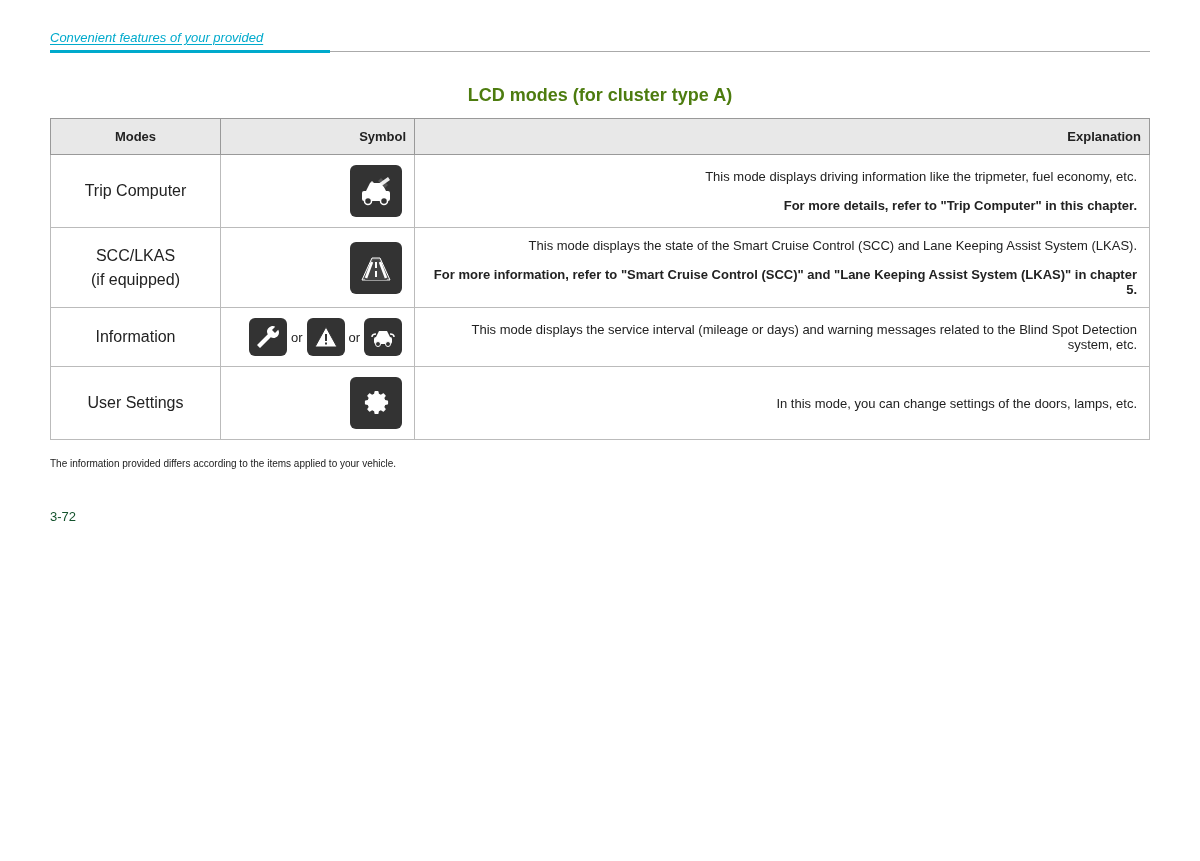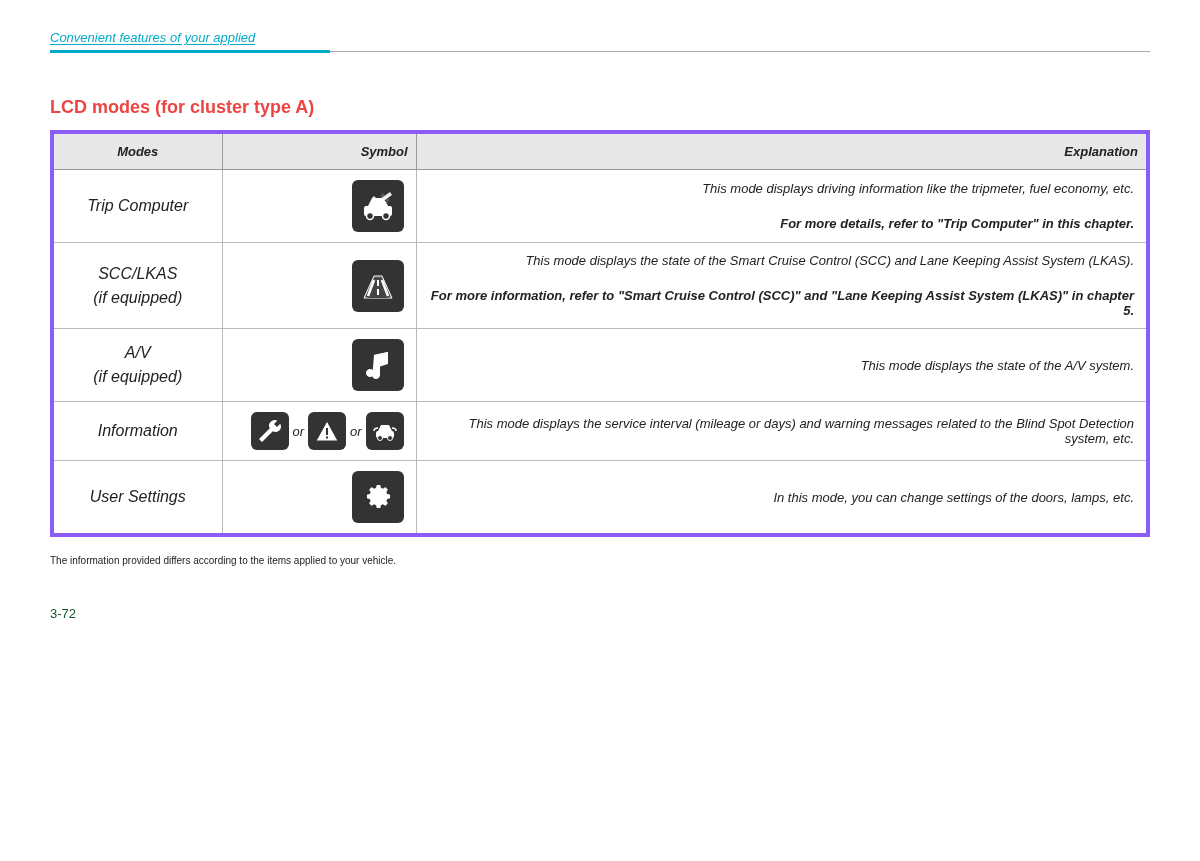"Convenient features of your applied" div.header-title { text: applied -> provided }
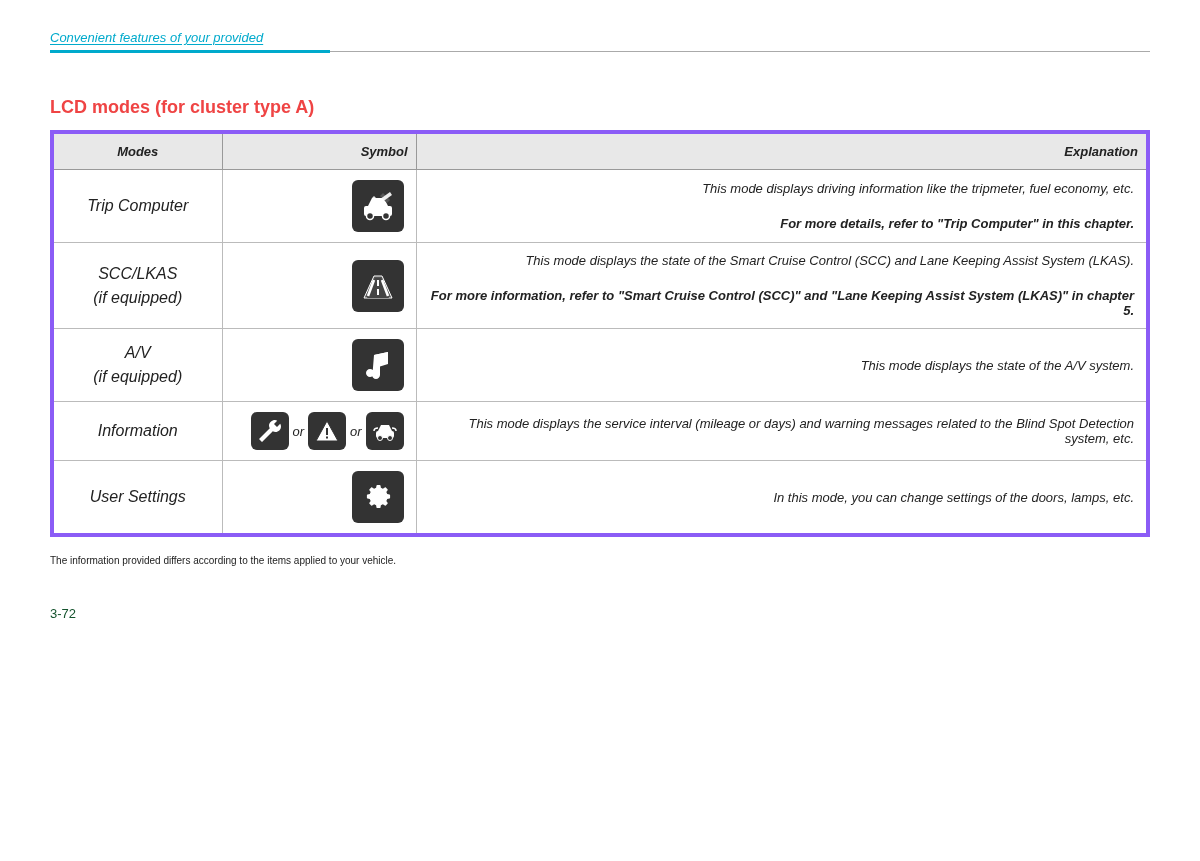"LCD modes (for cluster type" .section-title { color: #ef4444 -> #4d7c0f; margin: 44px 0 12px 0 -> 32px 0 12px 0; text-align: none -> center }
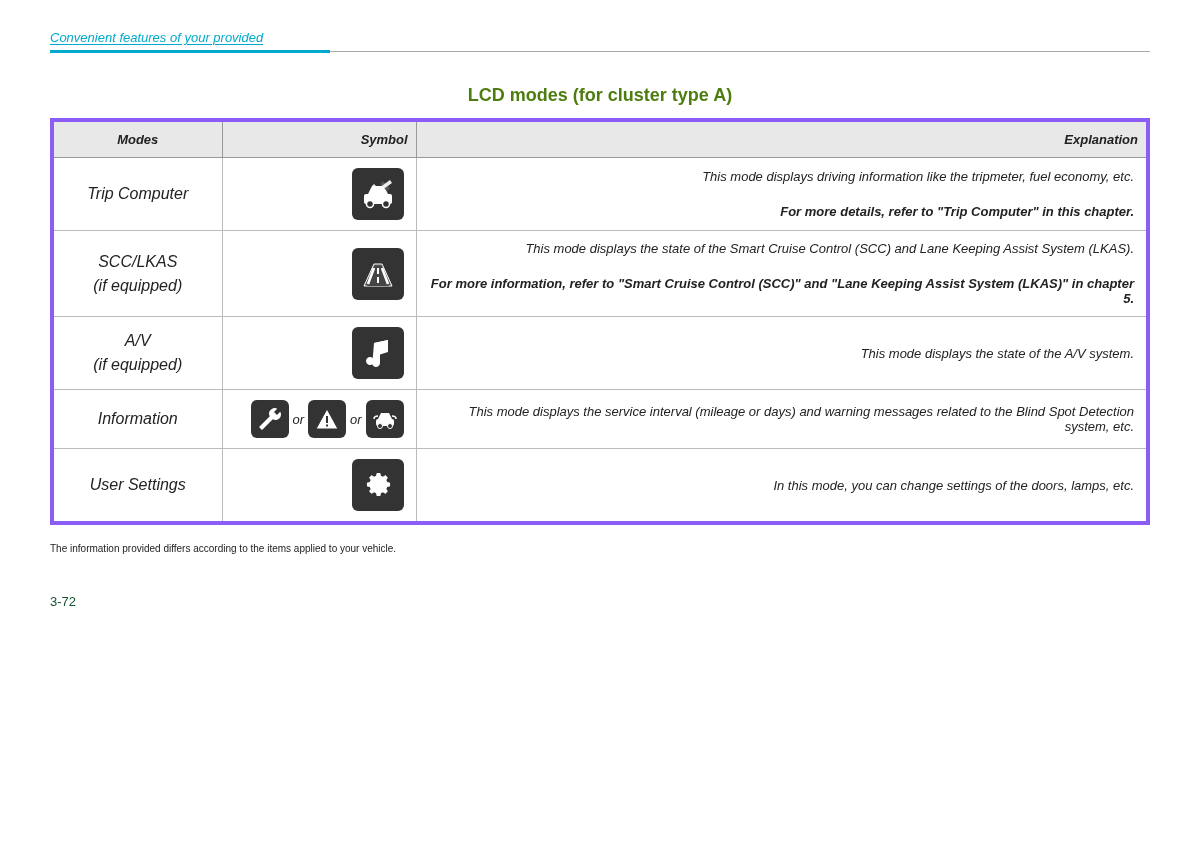"Modes" table { border: 4px solid #8b5cf6 -> 1px solid #8b5cf6; font-style: italic -> none }
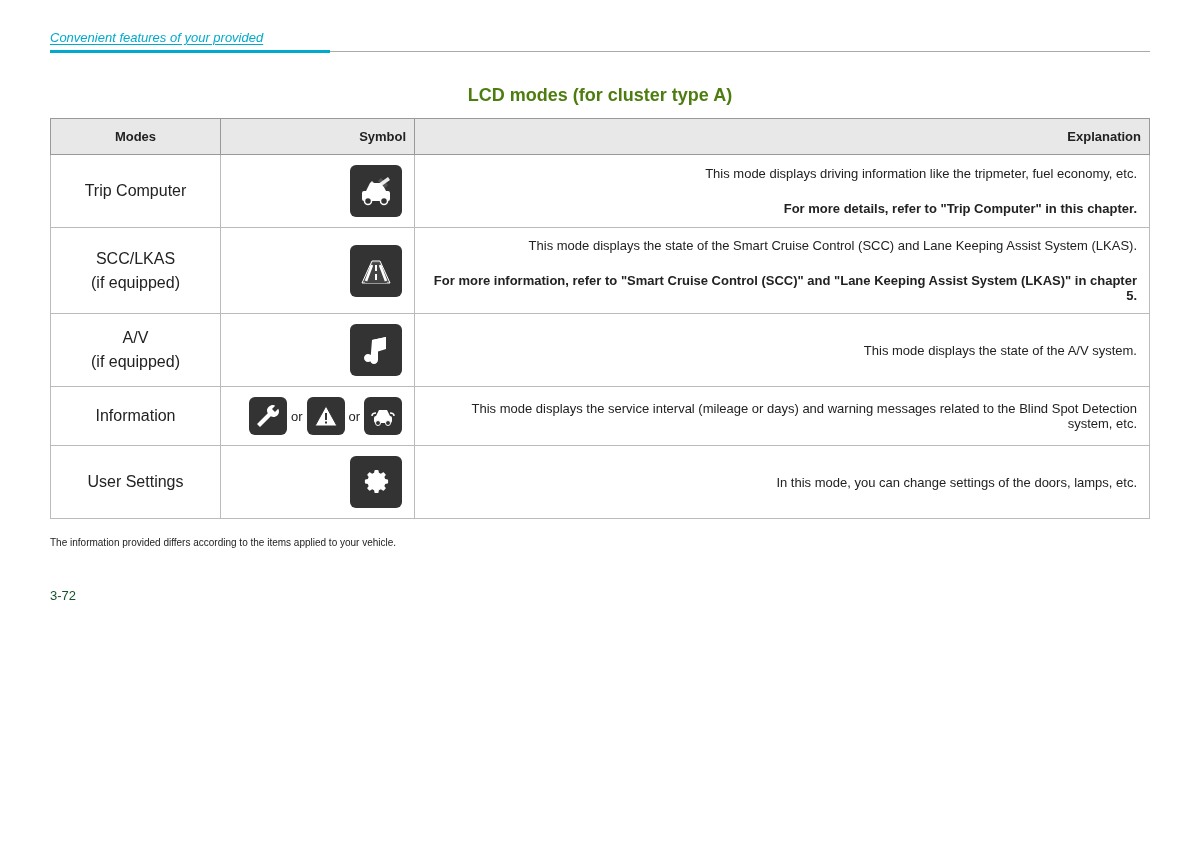"For more details, refer to" .bold-note { margin-top: 20px -> 14px }
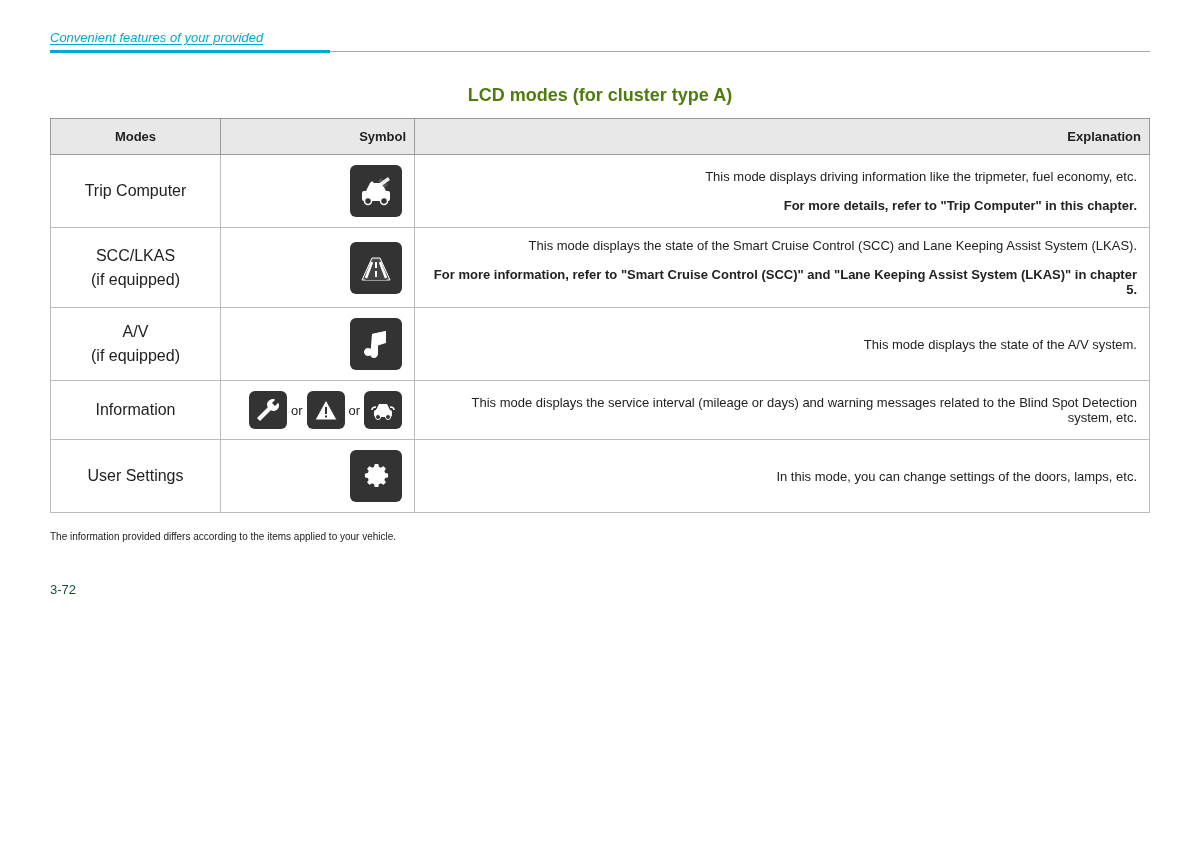"A/V" tr { html: <tr> <td> <span>A/V<br>(if equipped)</span> </td> <td> <div> <svg> <path></path> <path></path> </svg> </div> </td> <td> <div>This mode displays the state of the A/V system.</div> </td> </tr> -> none }
